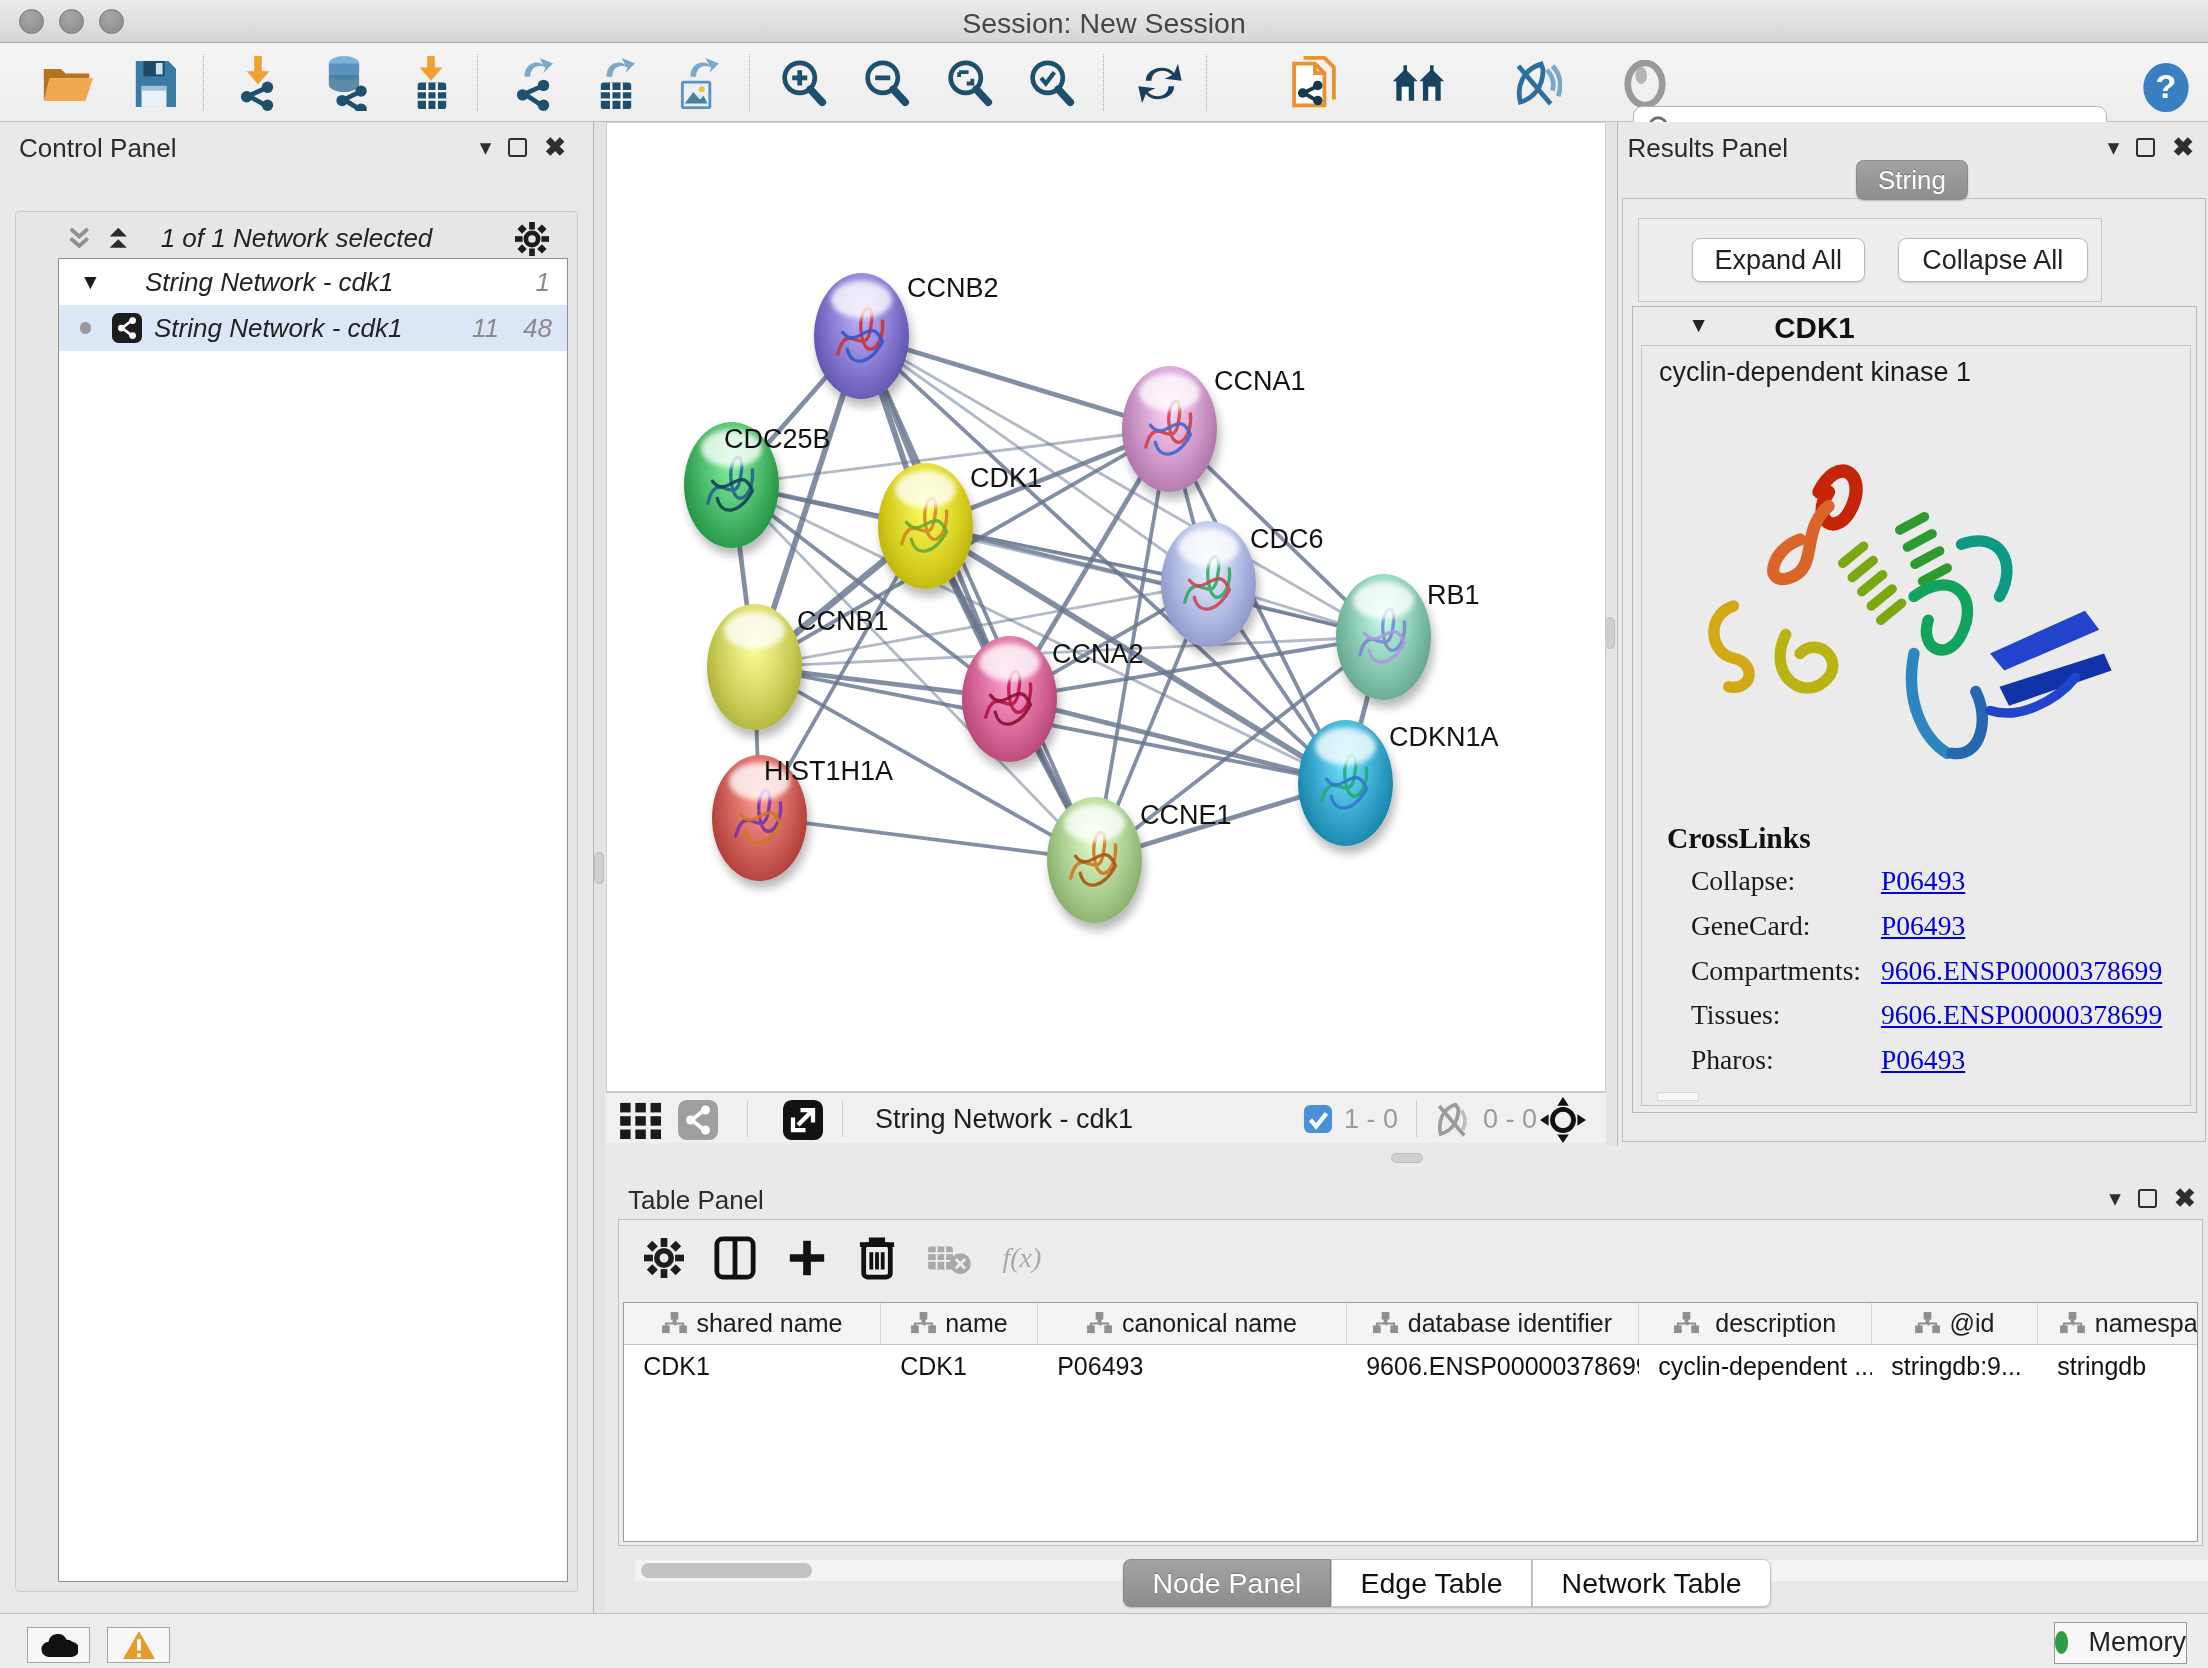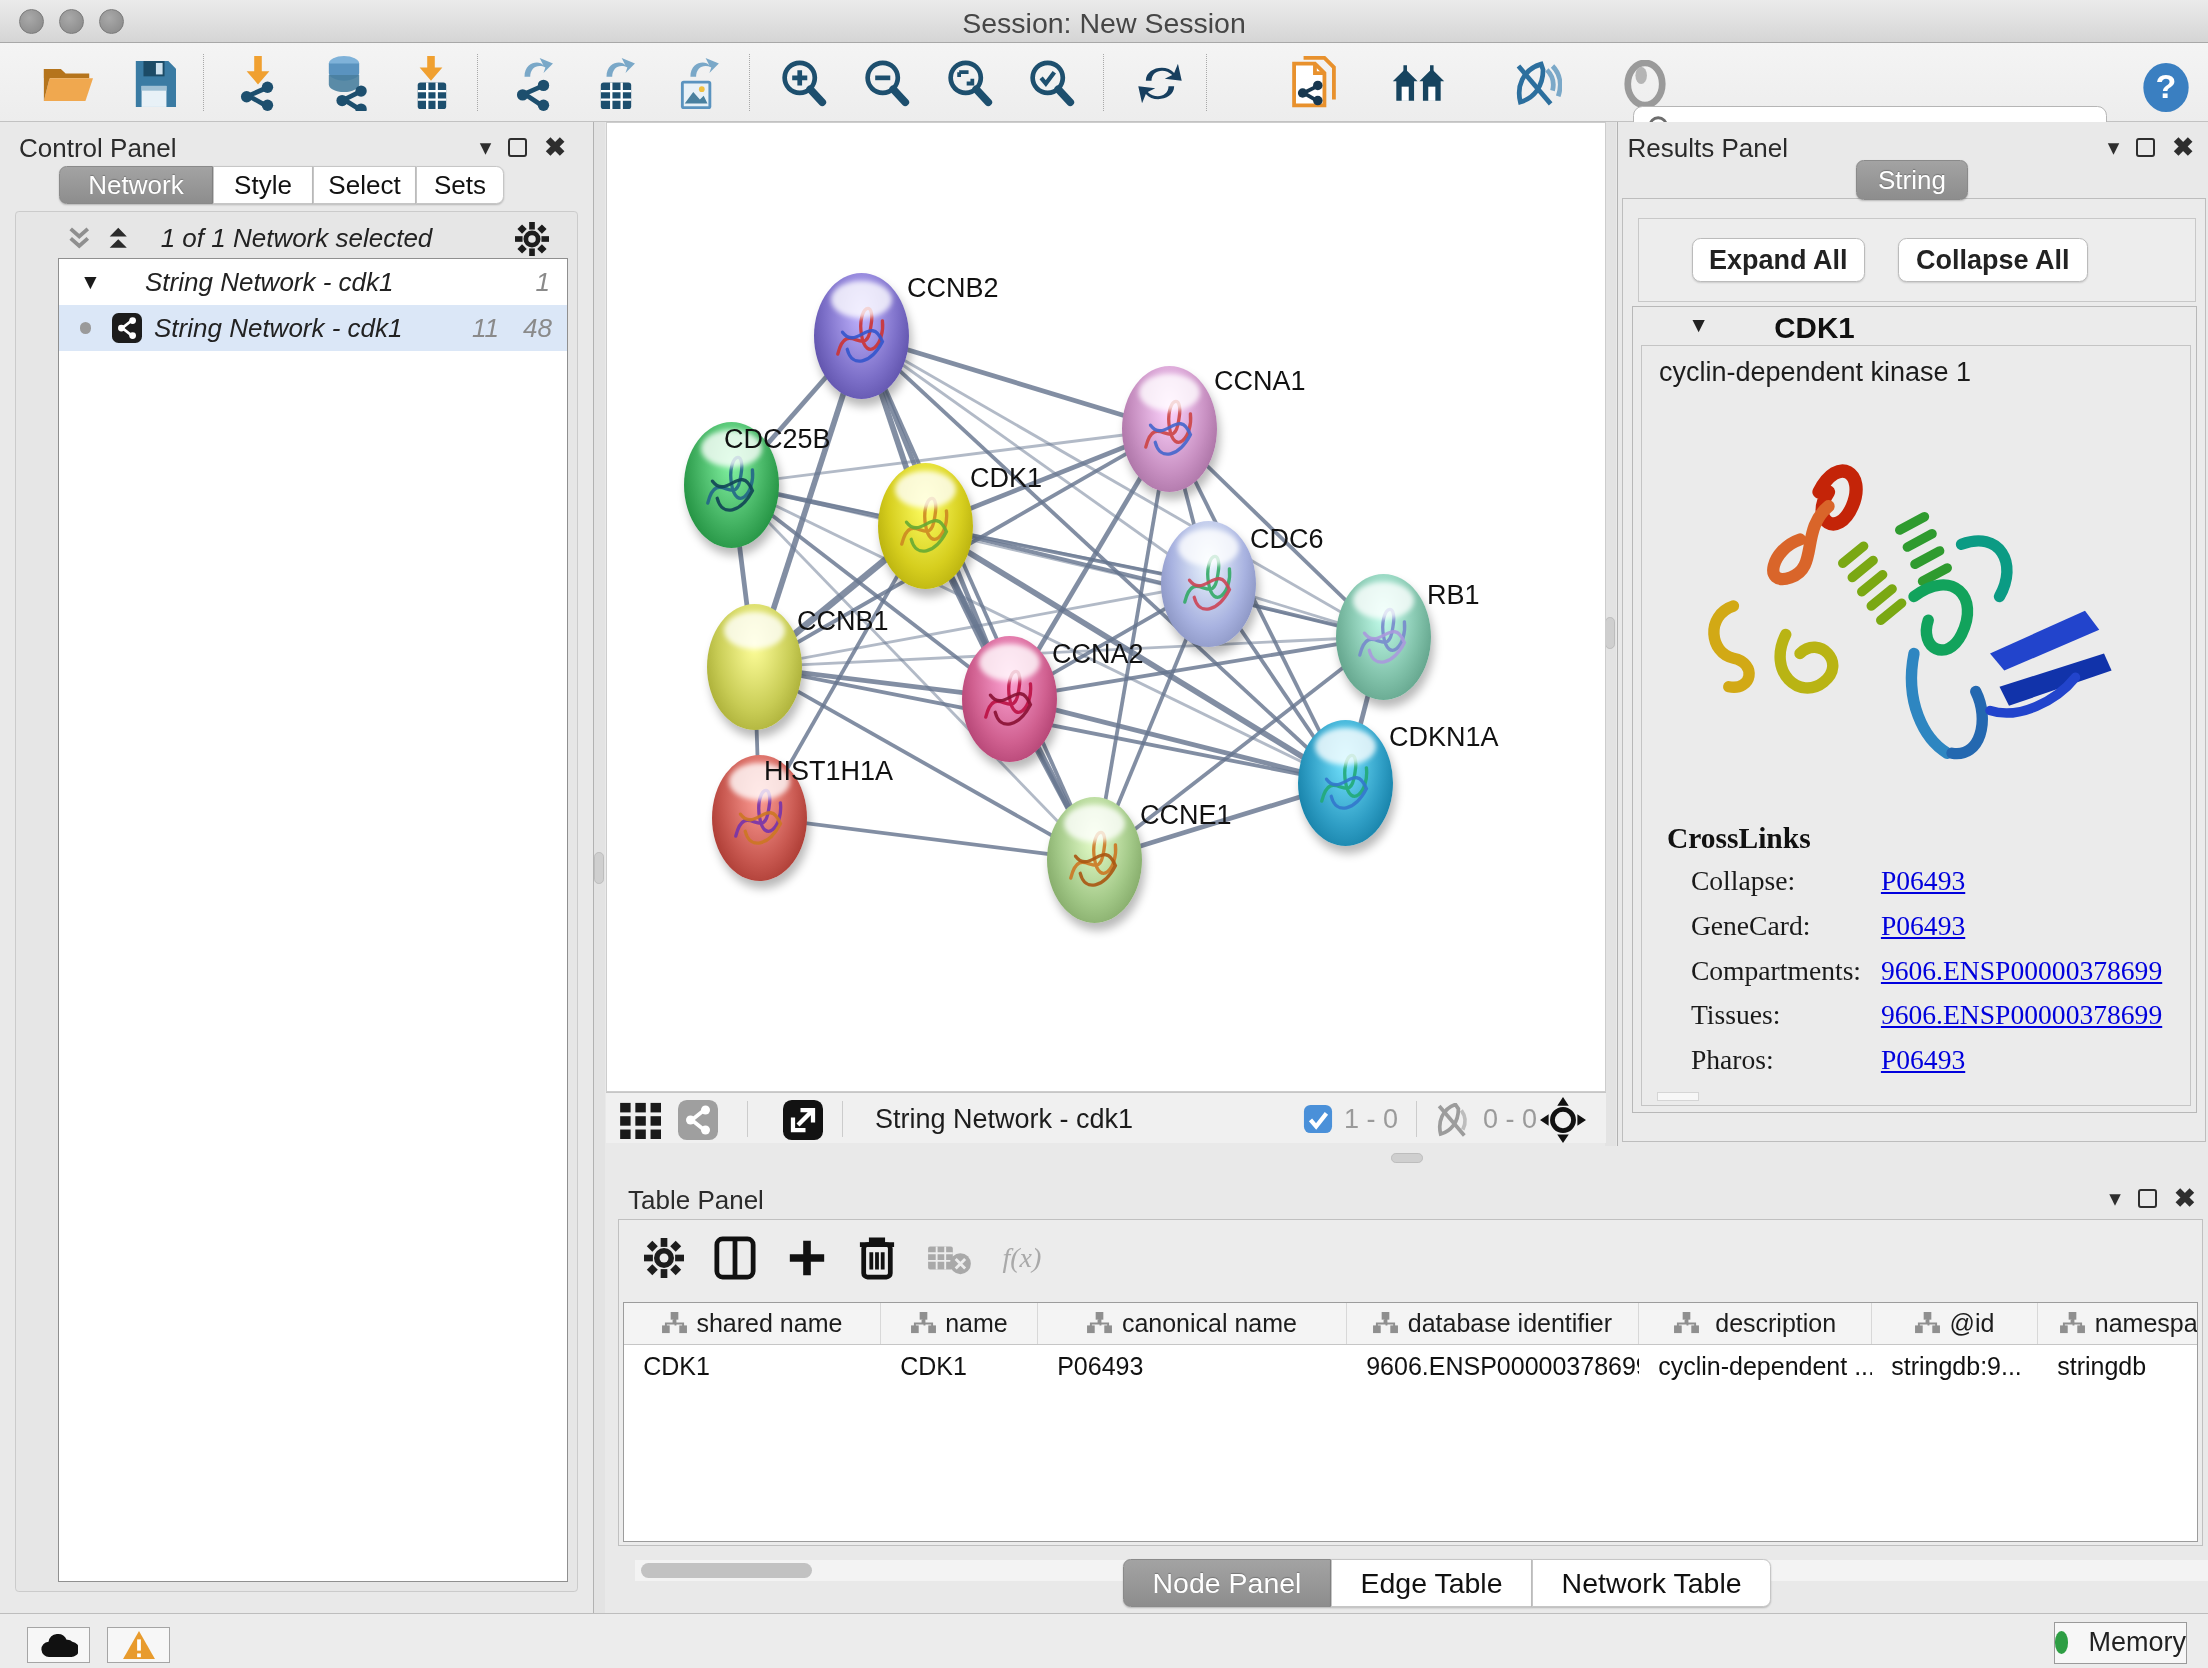"Network" div { html: <div> <div>Network</div> <div>Style</div> <div>Select</div> <div>Sets</div> </div> -> none }
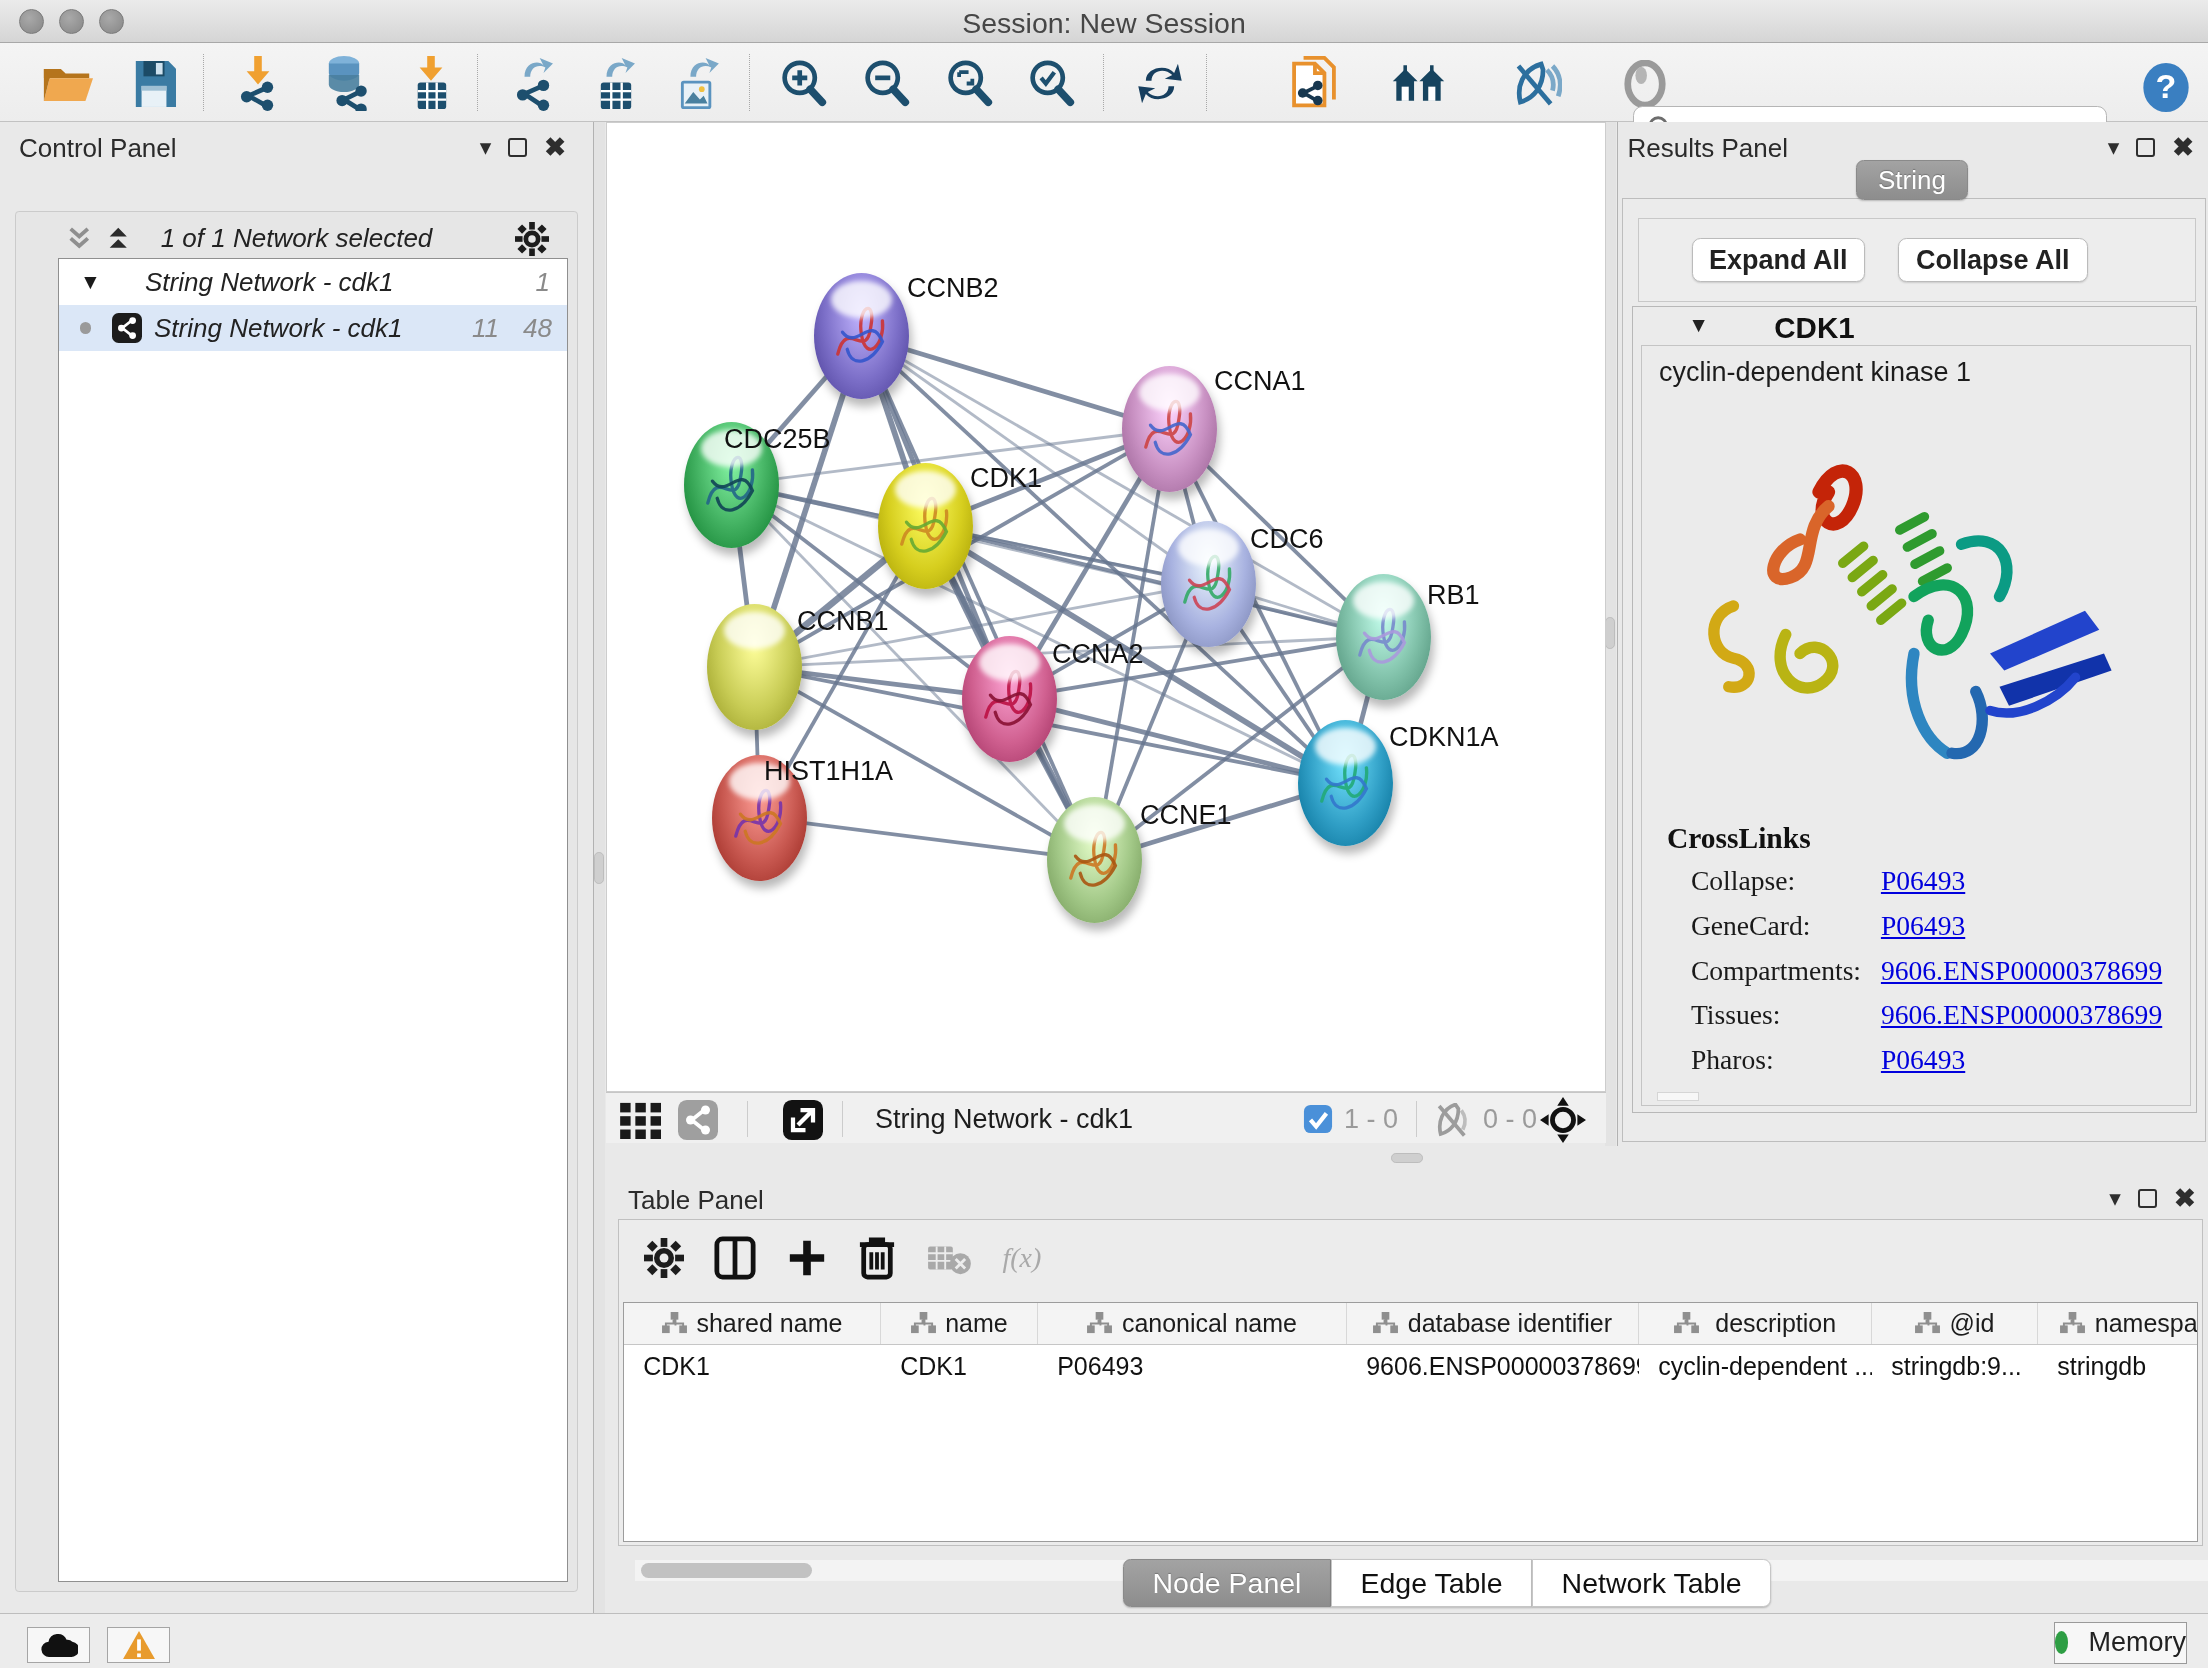"Expand All" #rp-buttons { font-weight: bold -> none; width: 558px -> 464px }
